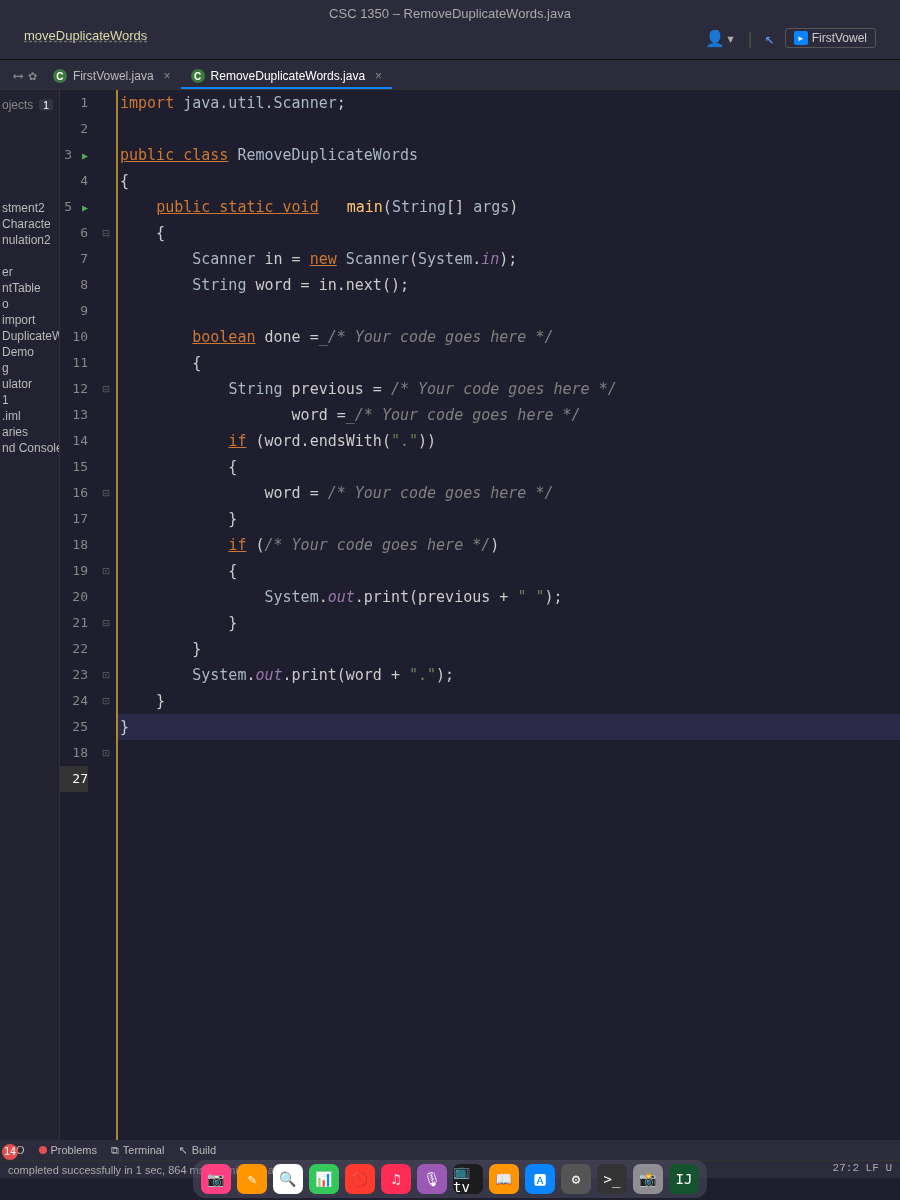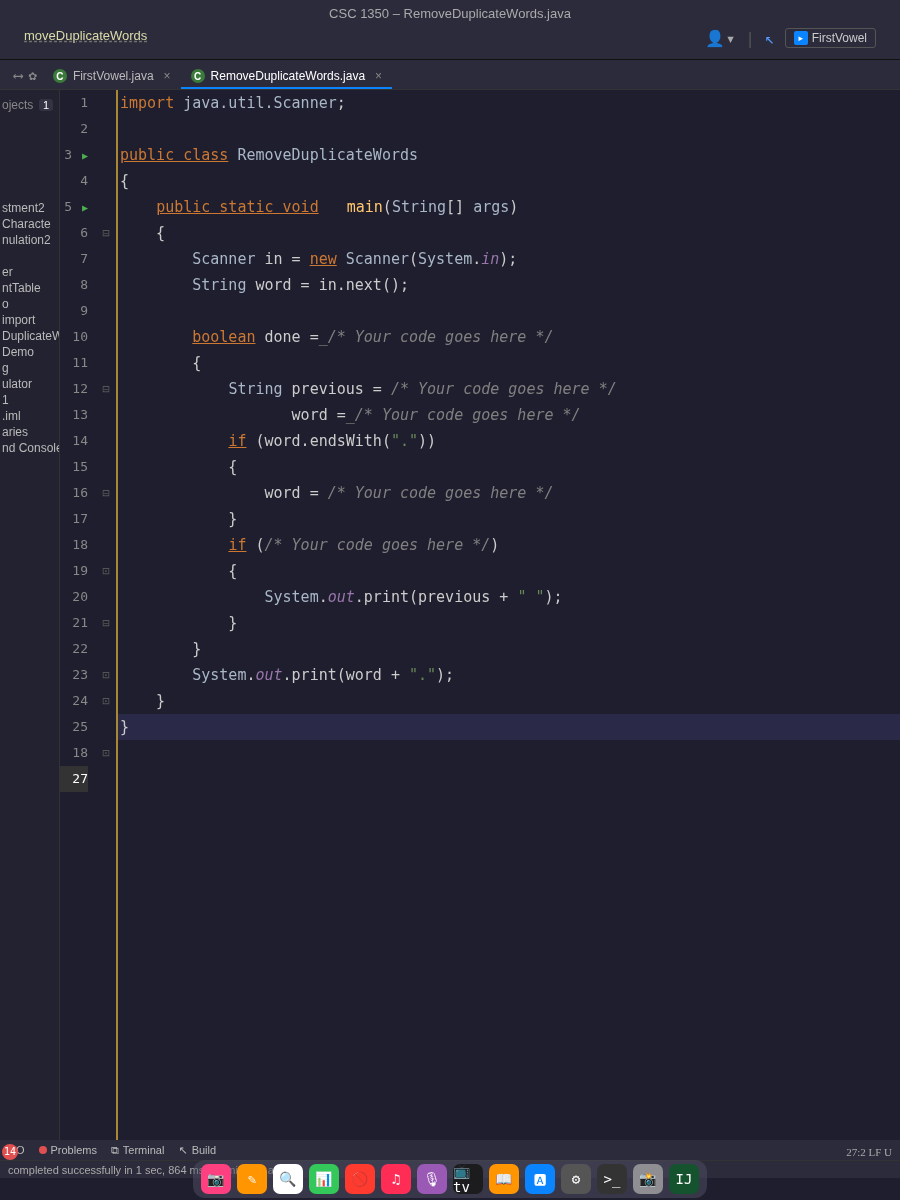"27:2 LF U" .status-right { bottom: 42px -> 26px; font-family: Liberation Serif, serif -> Liberation Mono, monospace }
